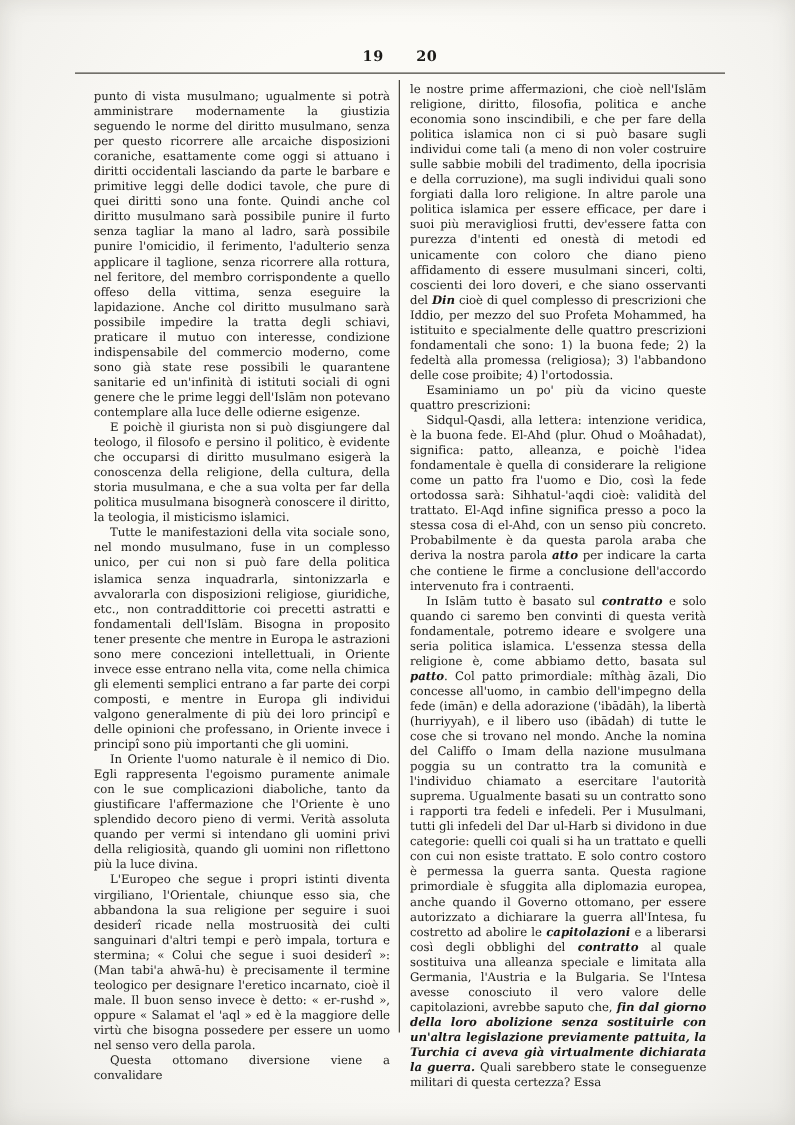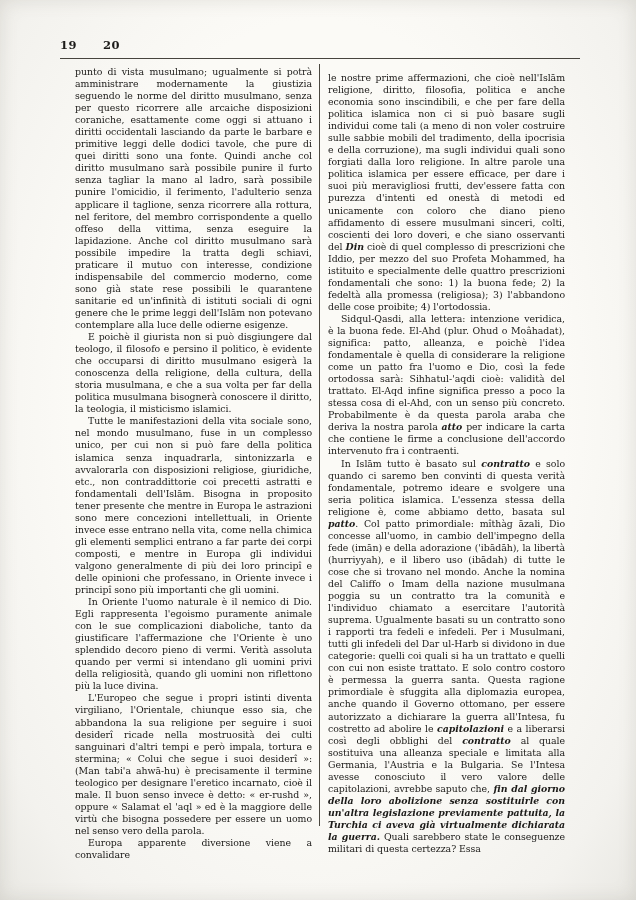"19" .page-header { justify-content: none -> center }
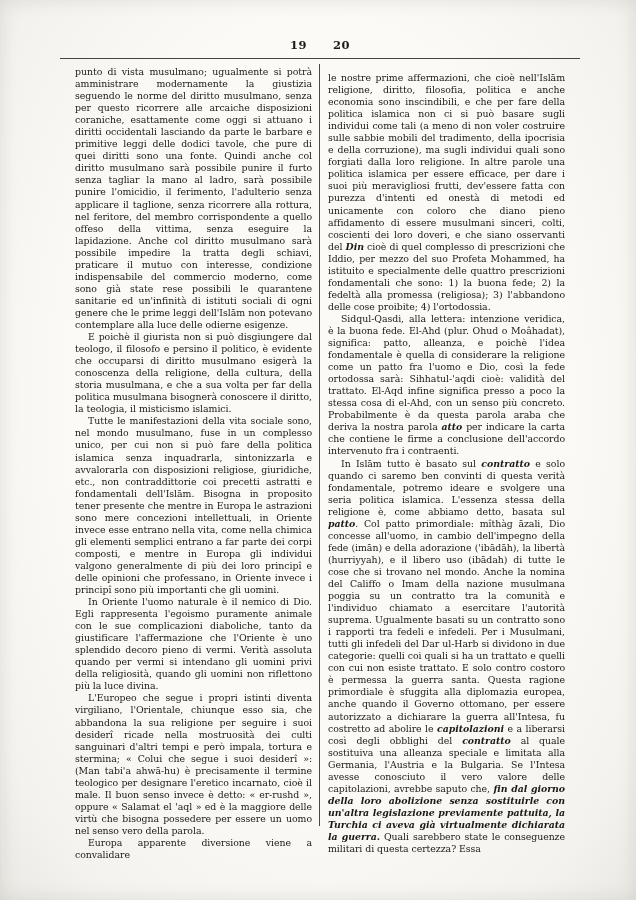"Esaminiamo un po' più da" p.para { html: none -> <p><span>Esaminiamo un po' più da vicino queste quattro prescrizioni:</span></p> }
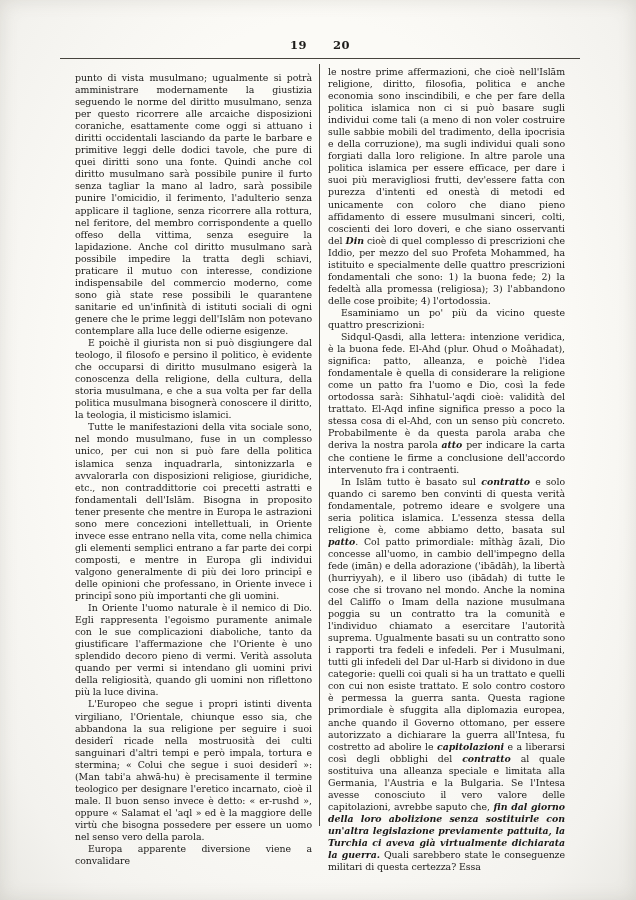"Europa apparente diversione viene a" span { text: Europa apparente -> Questa ottomano }
